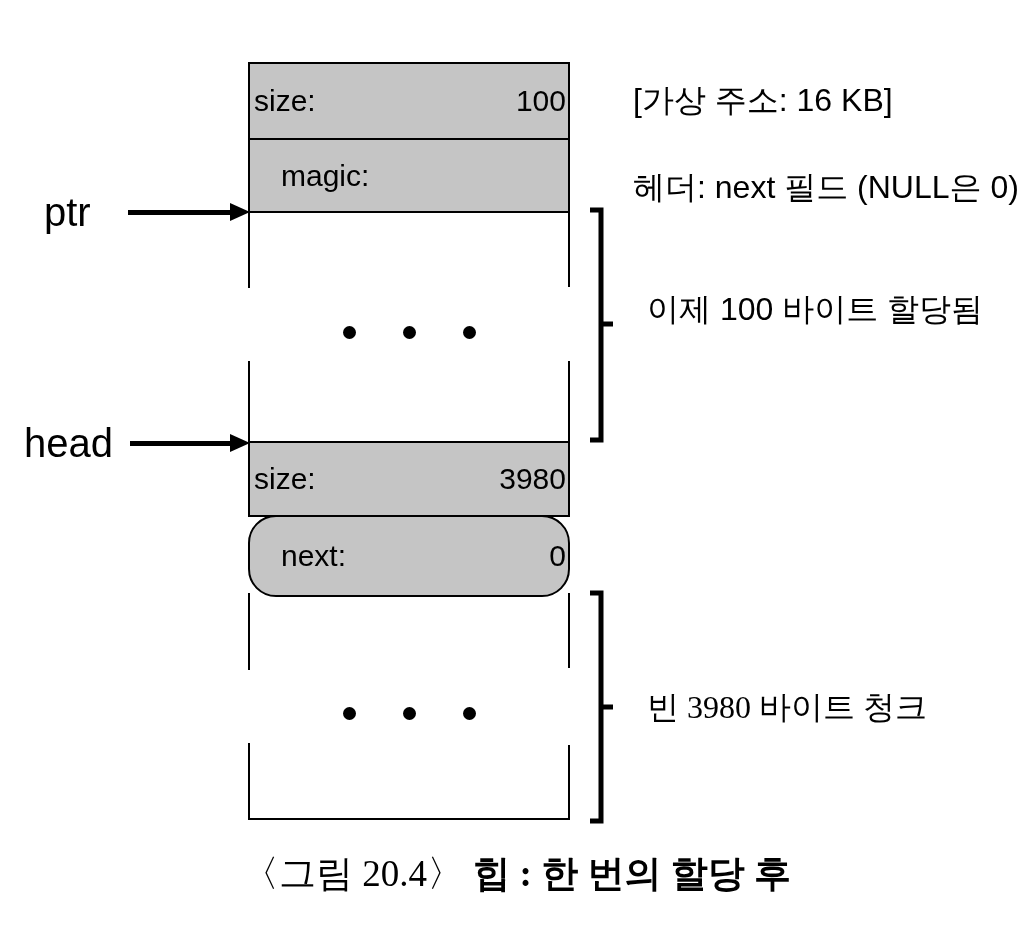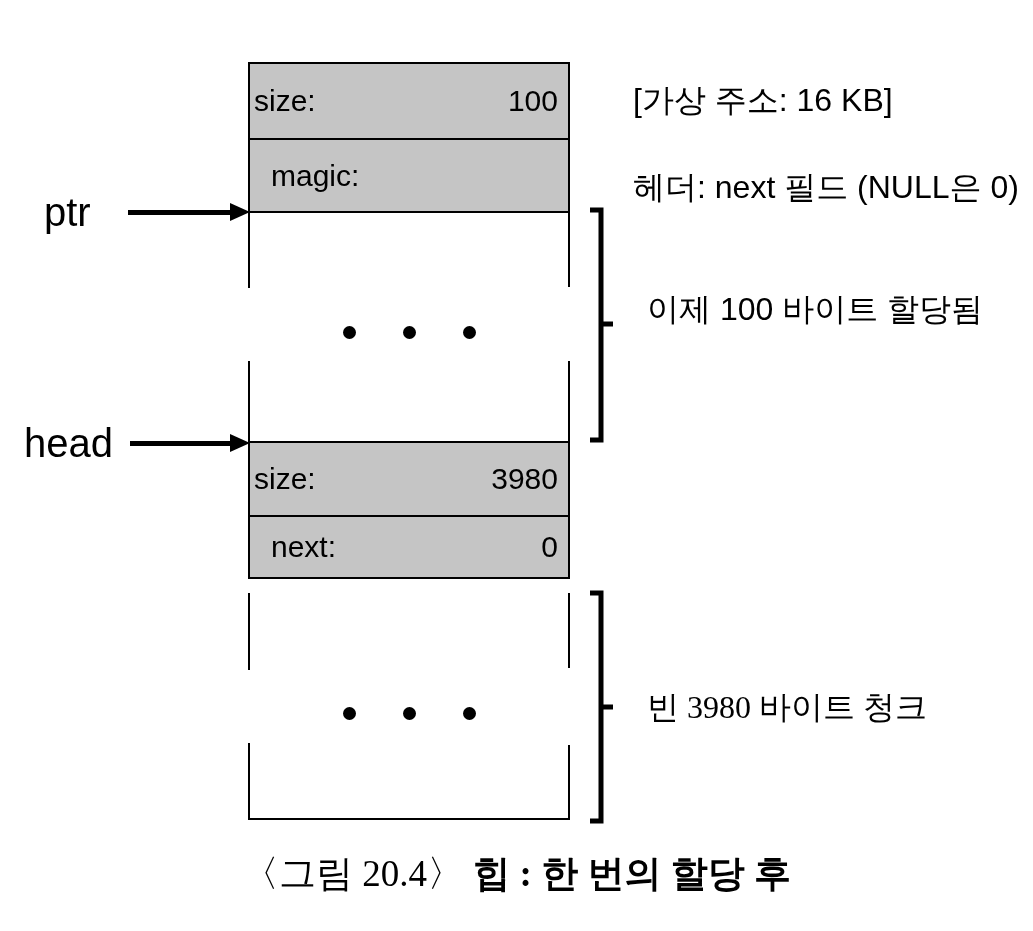"100" .block .f-value { padding-right: 10px -> 2px }
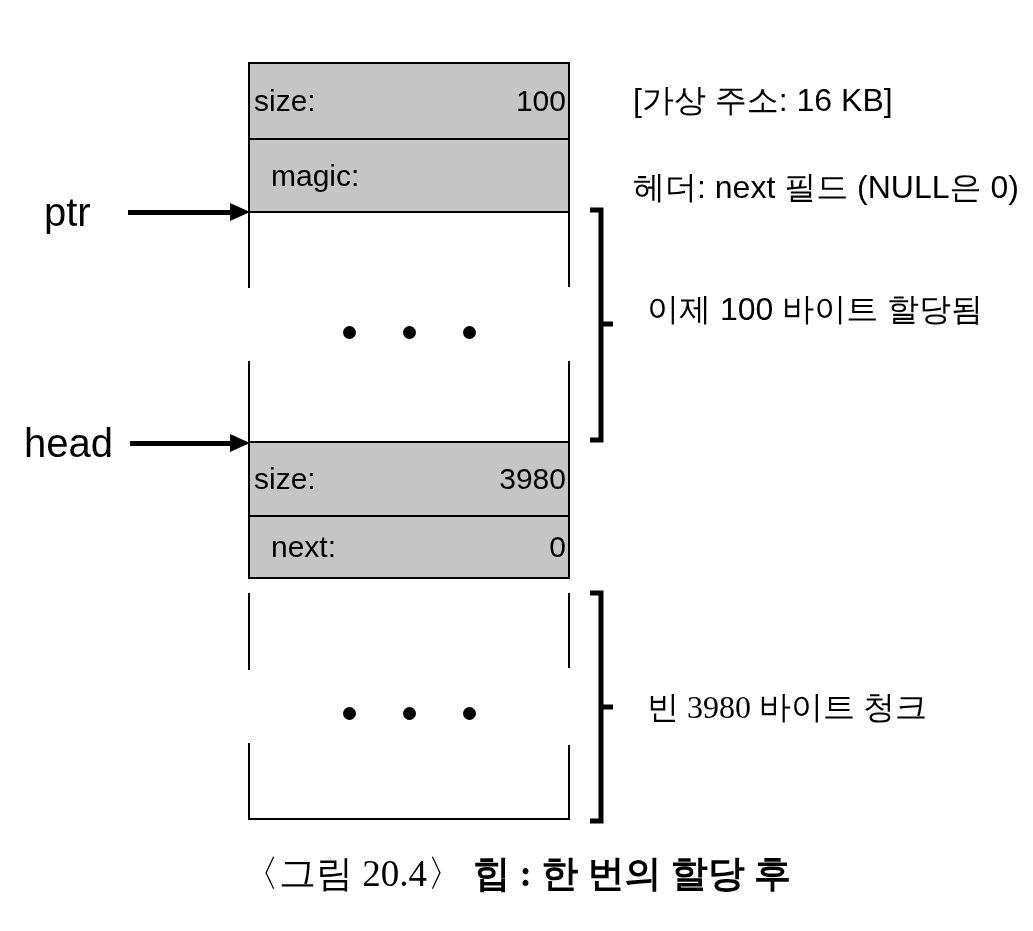"magic:" .block.indent .f-label { padding-left: 21px -> 31px }
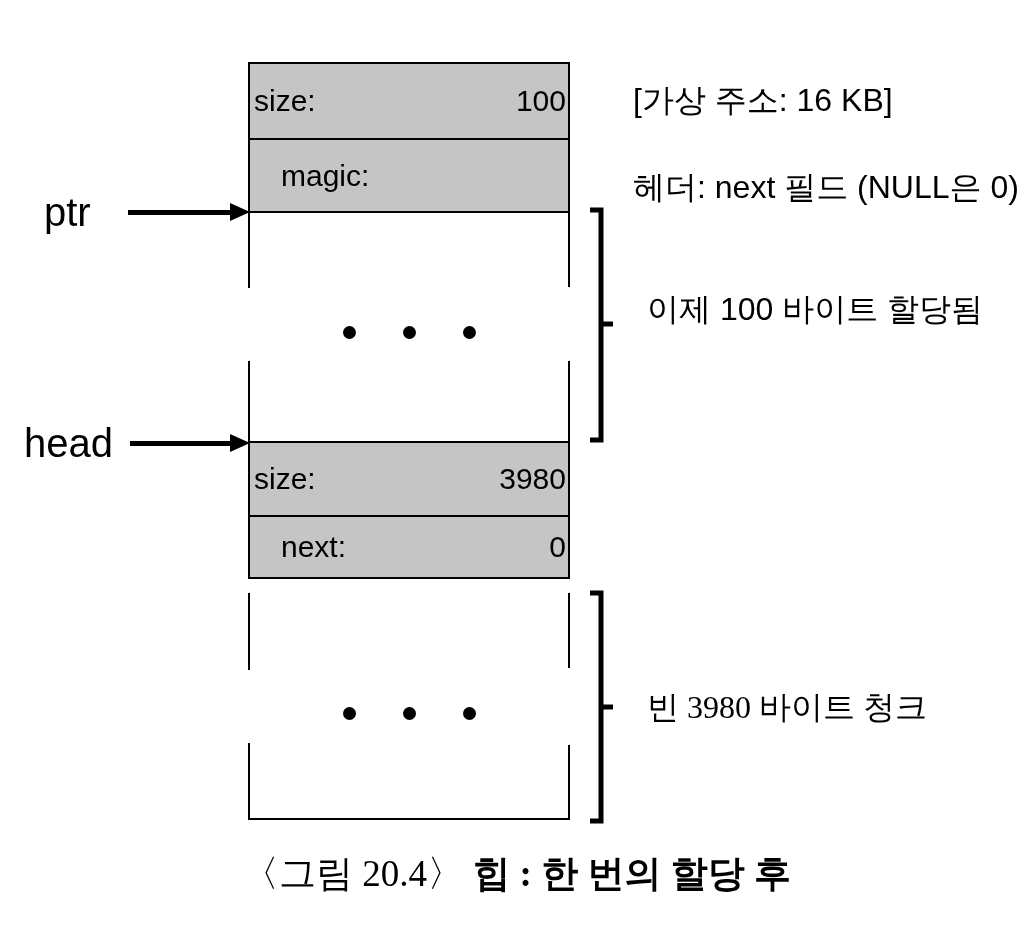"next:" div.block { border-radius: none -> 28px; height: 64px -> 82px }
